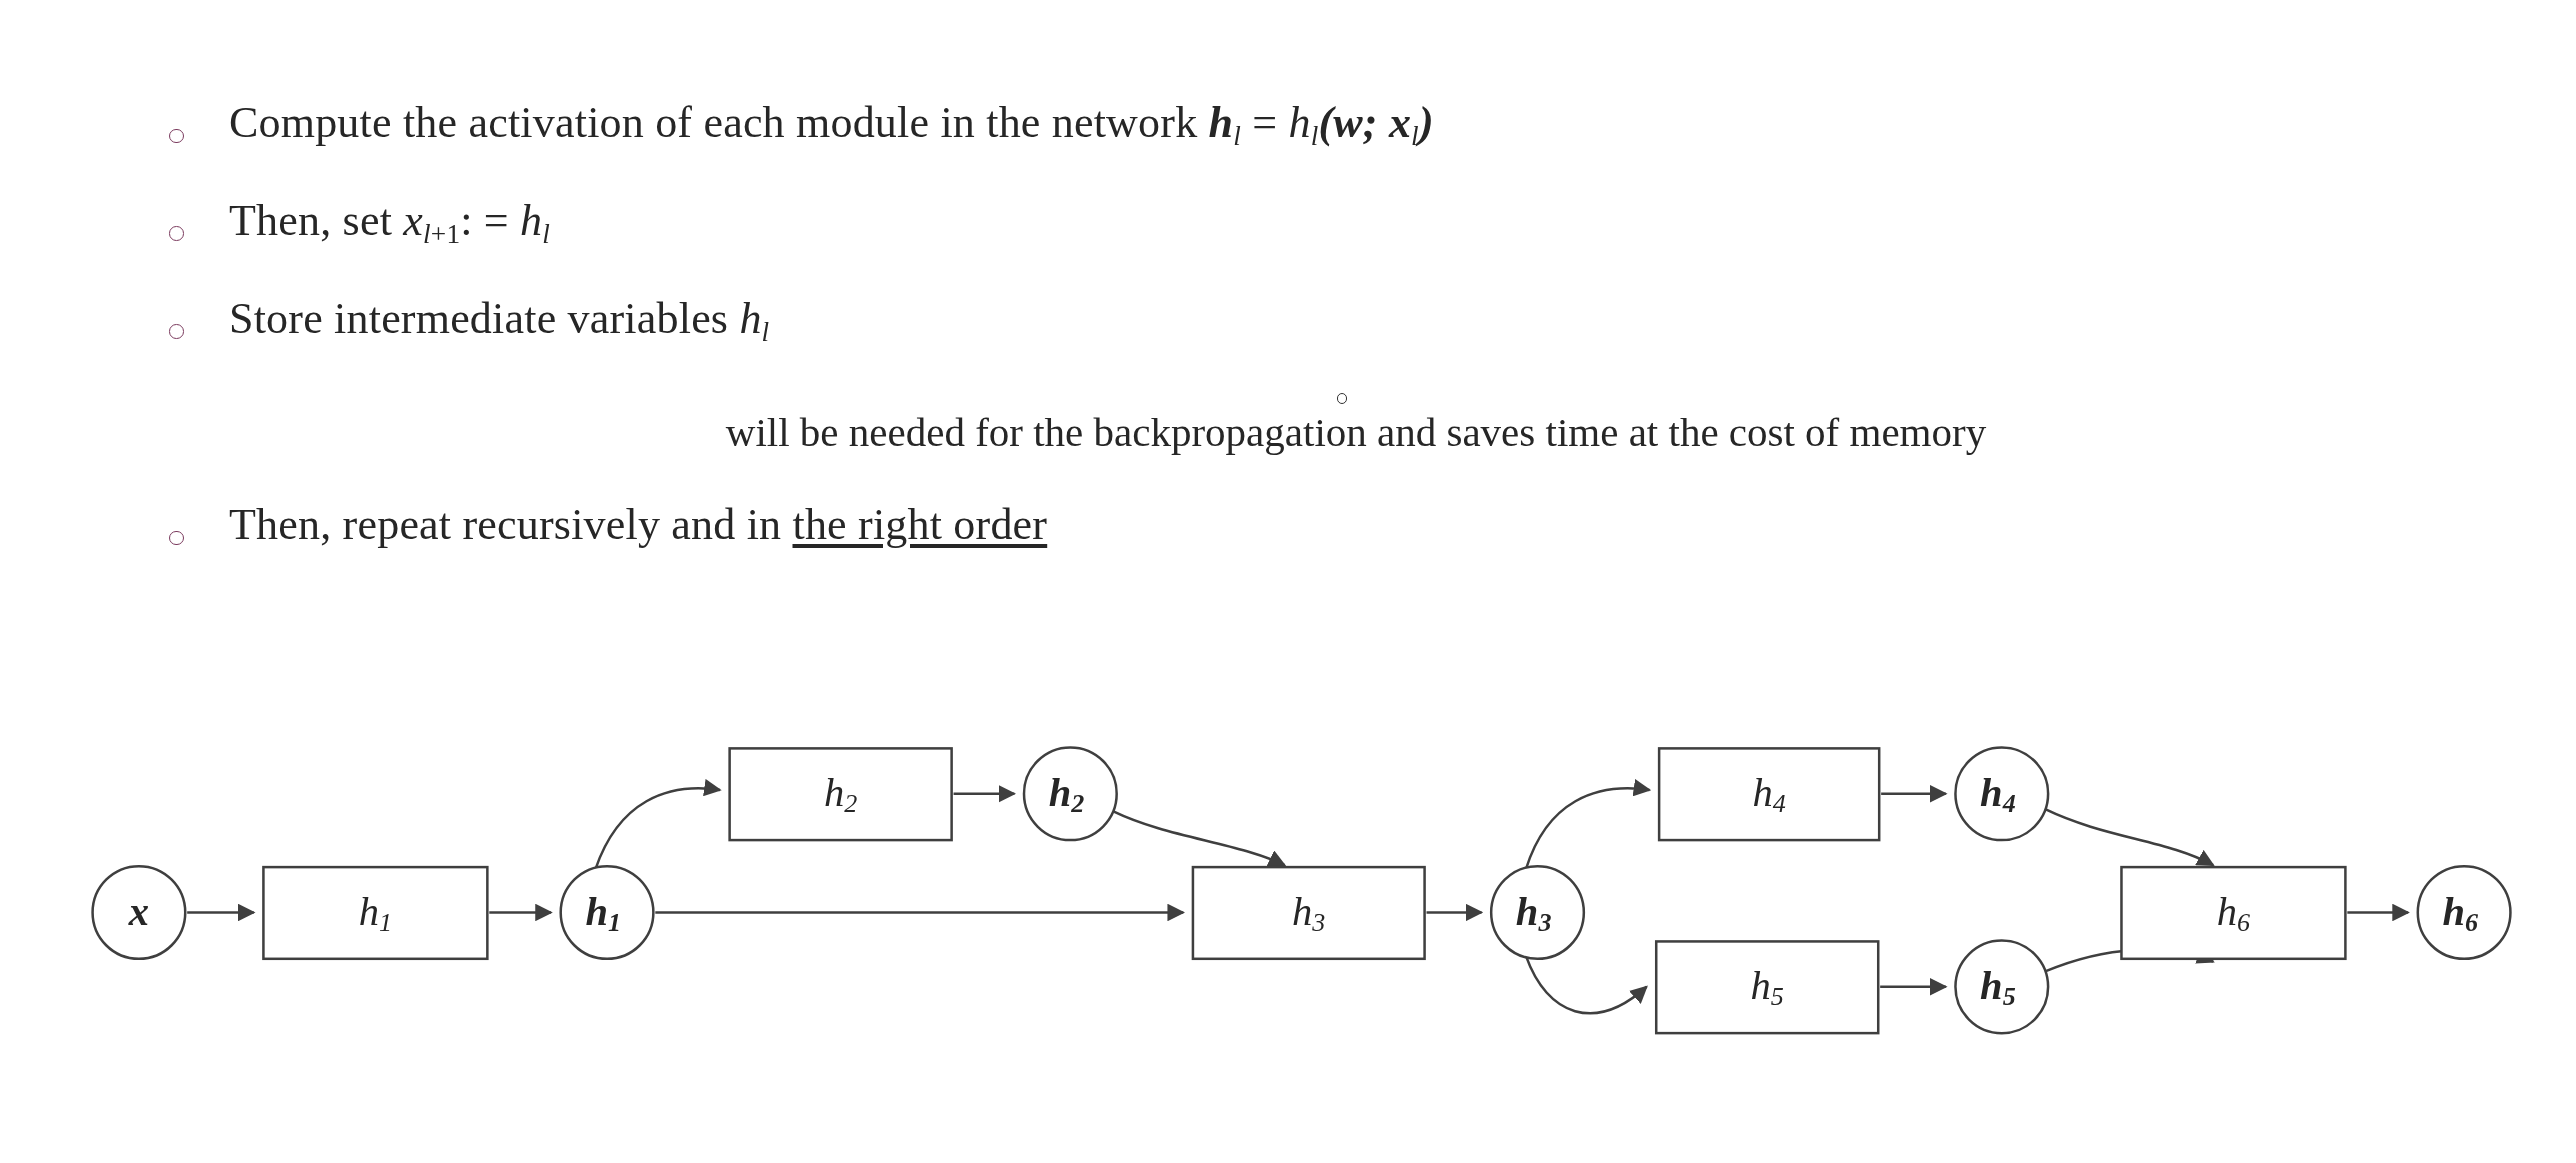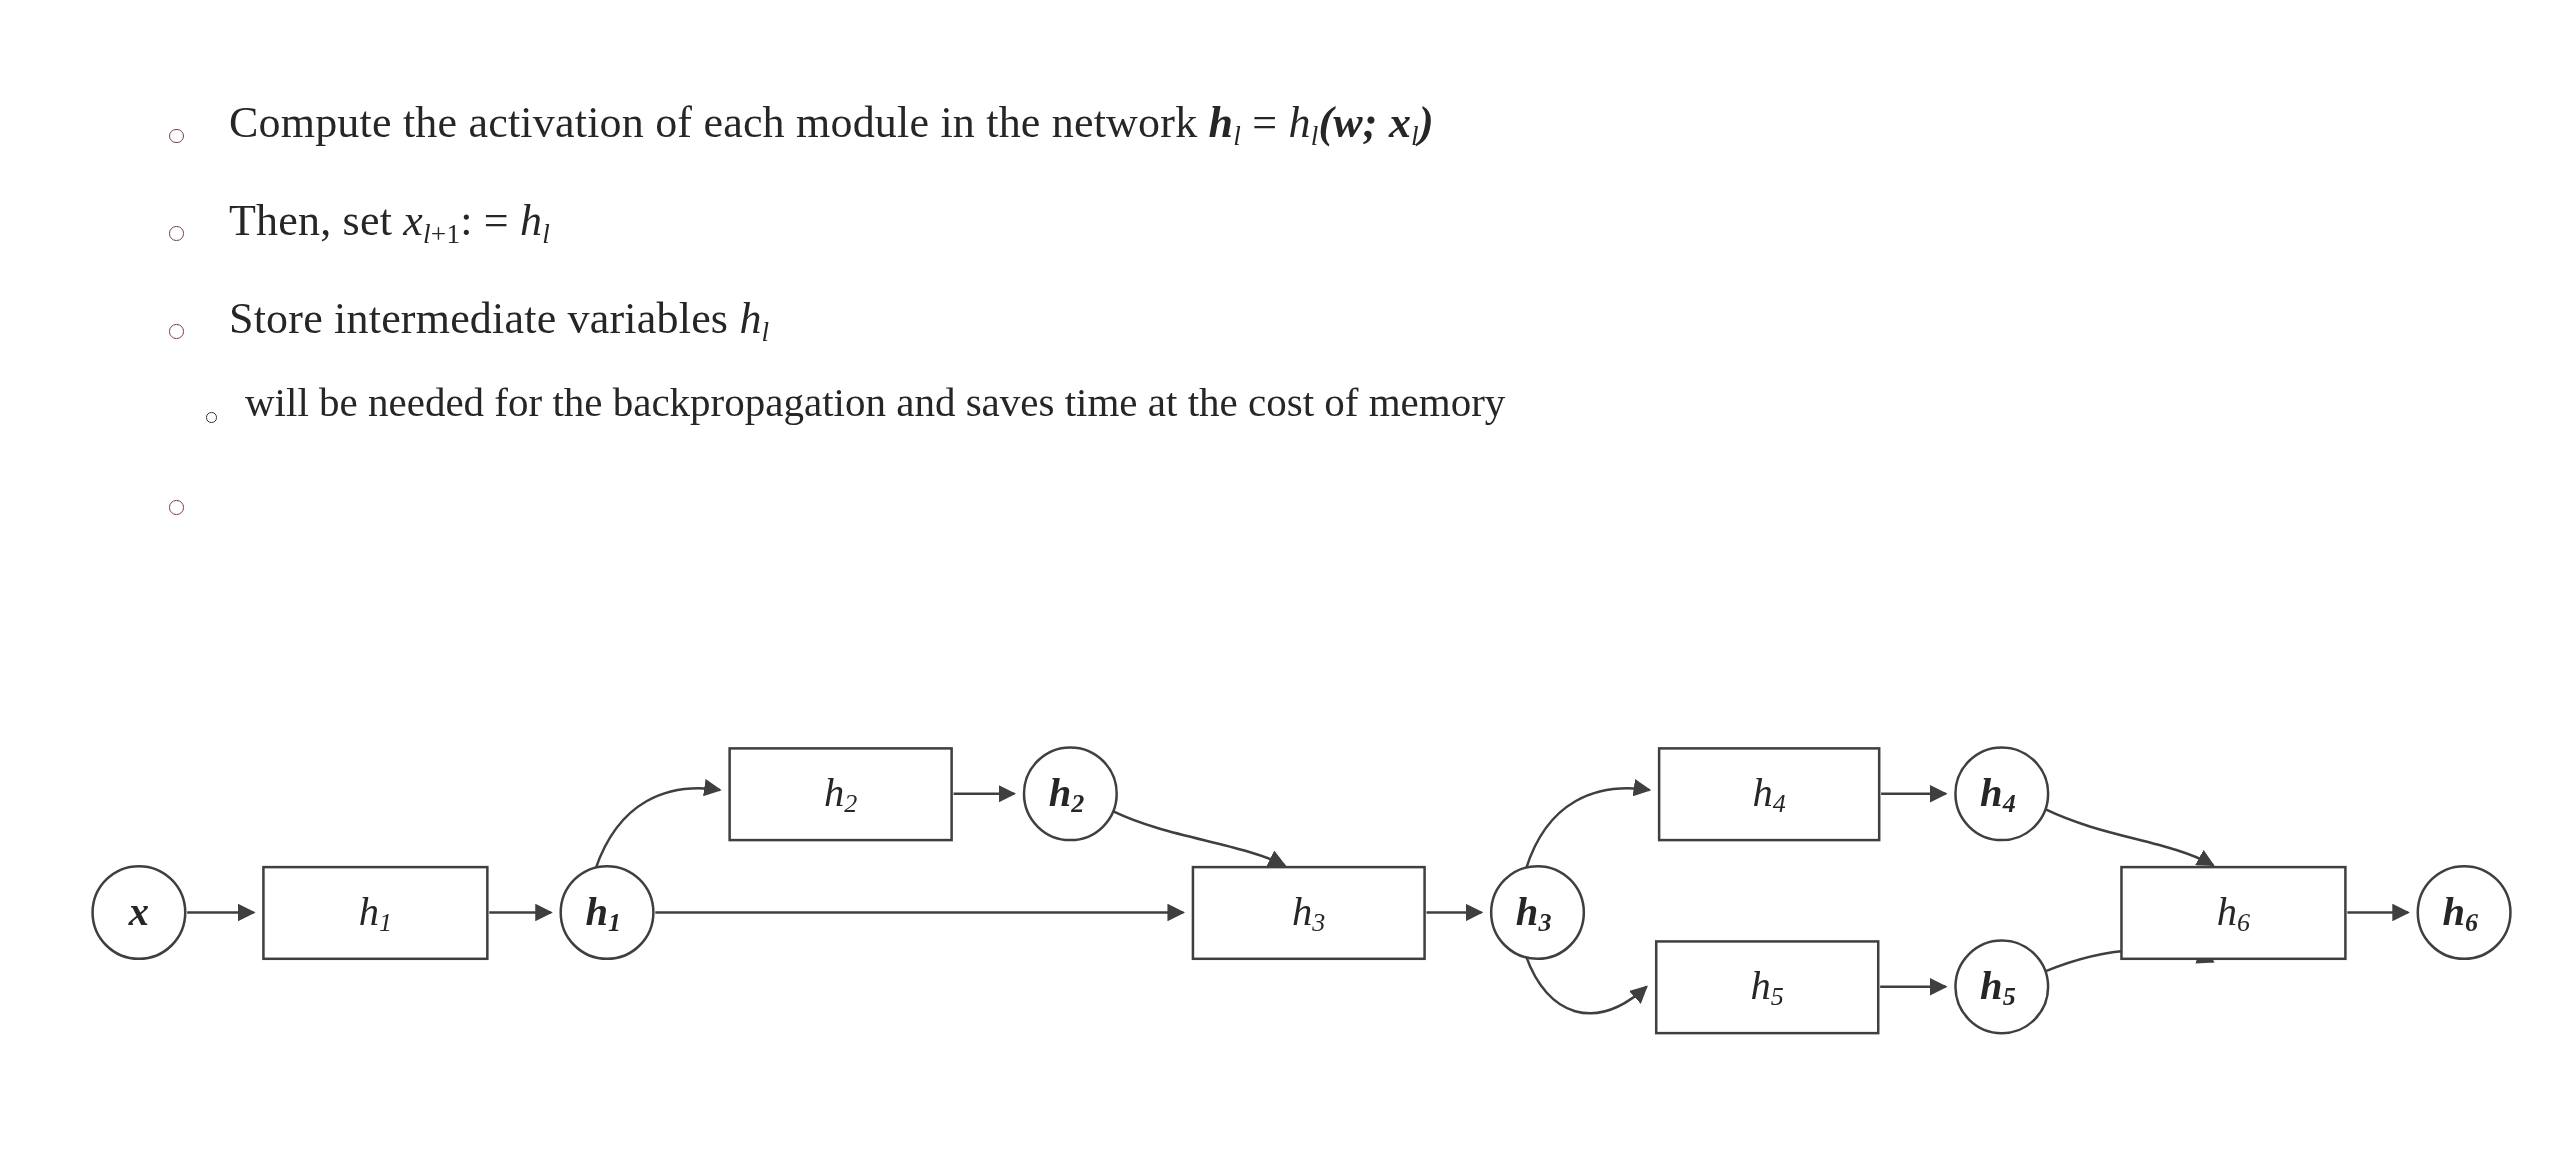"will be needed for the" .sub-row { align-items: flex-end -> center; flex-direction: none -> column; margin-top: 29px -> 22px }
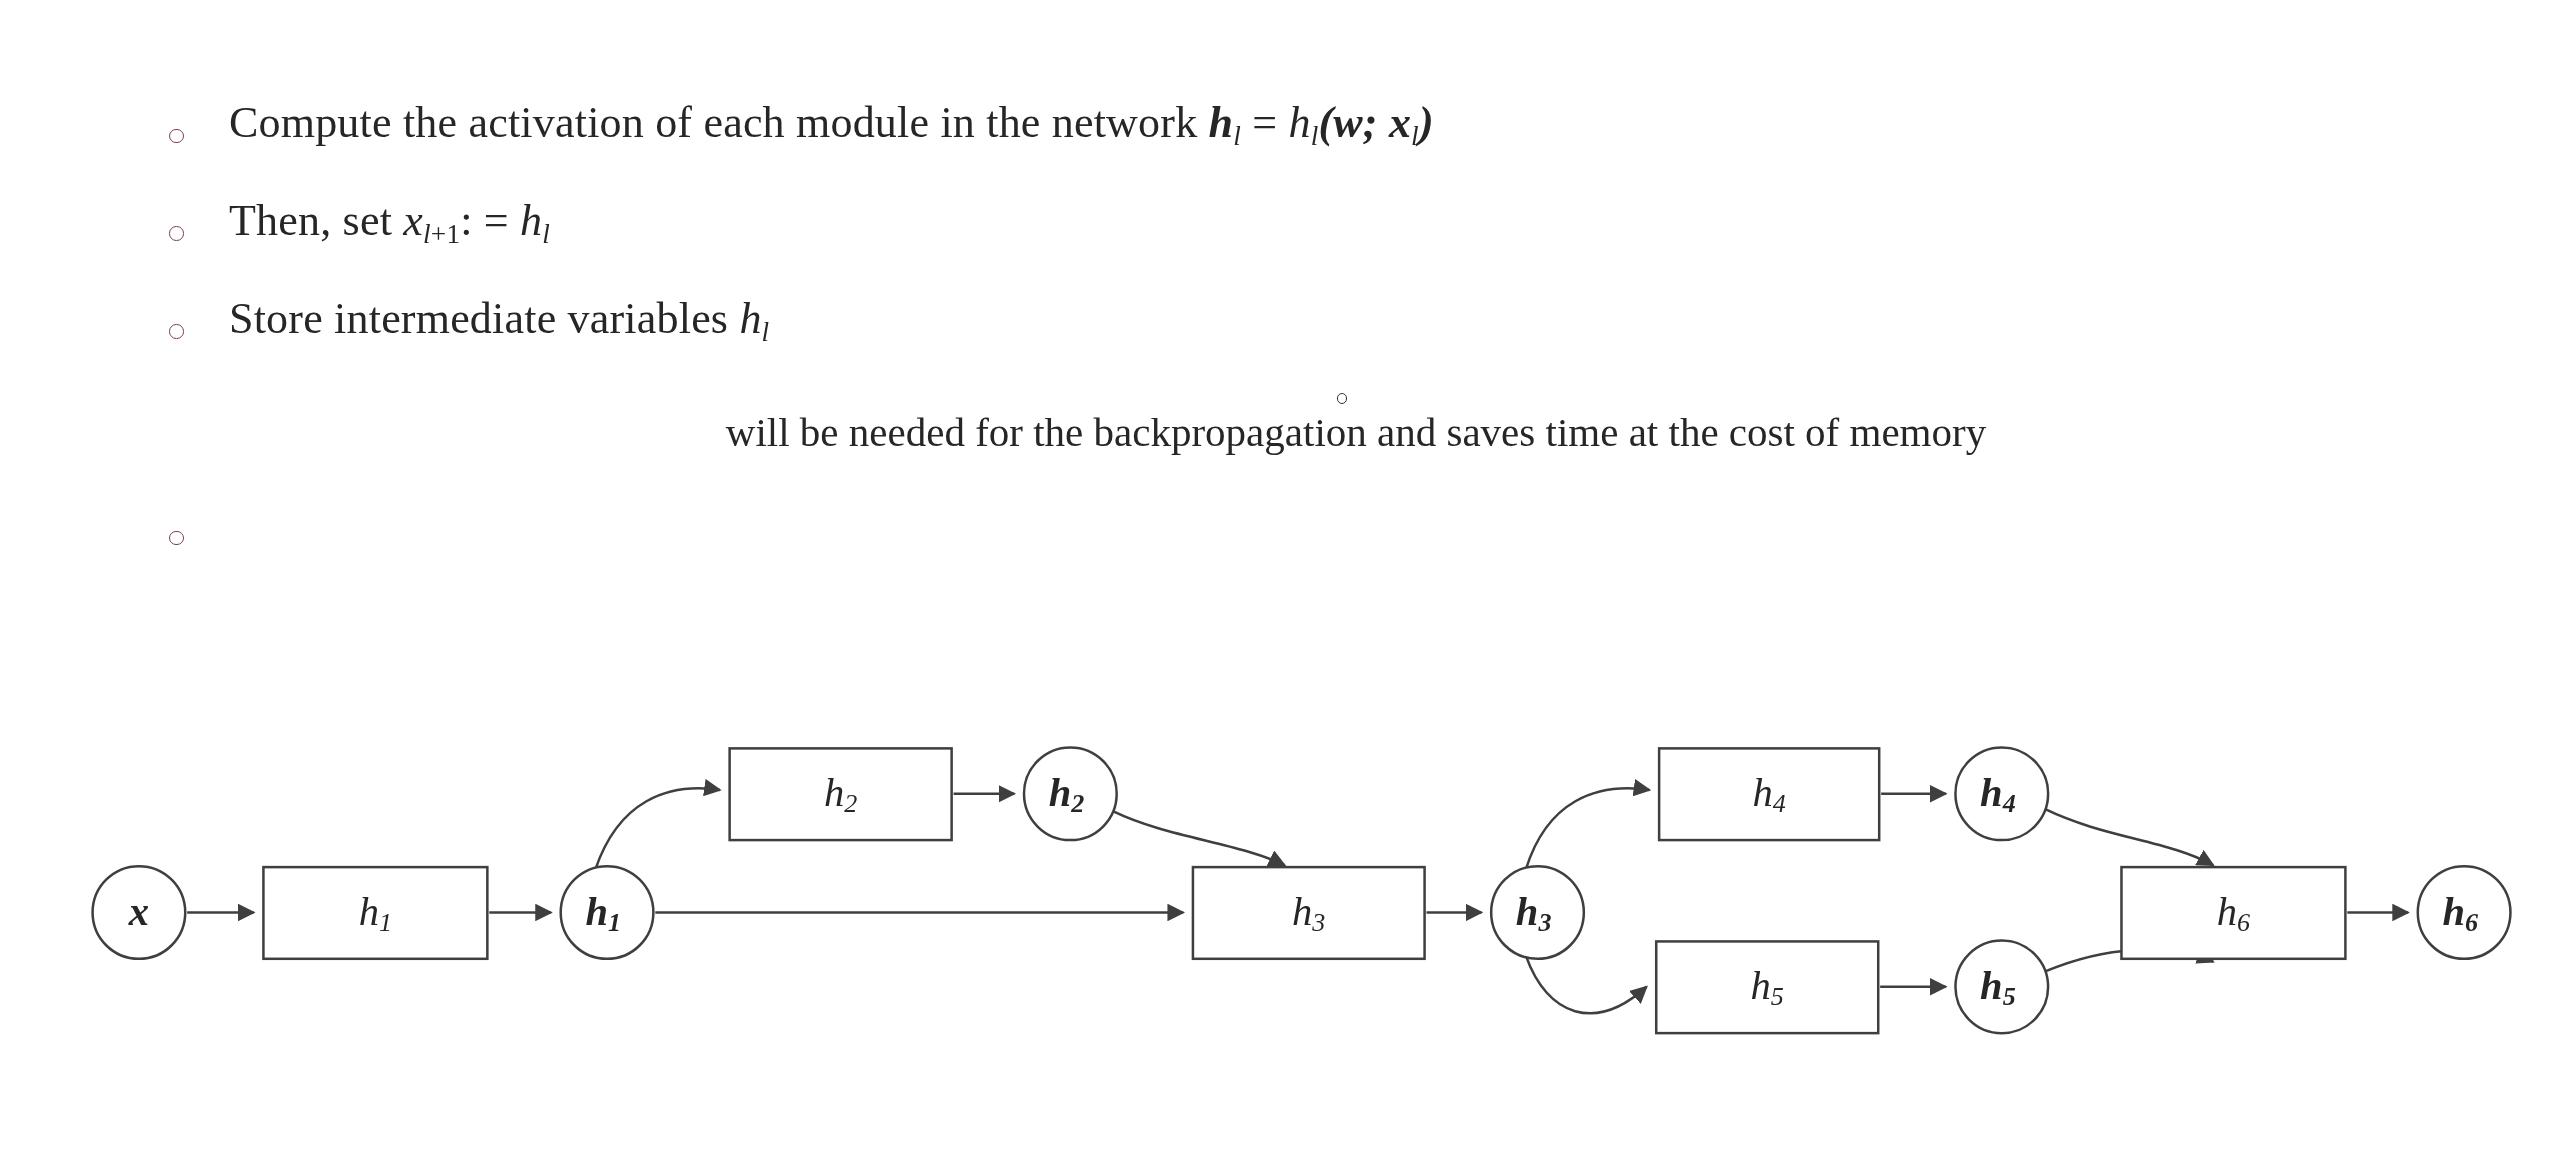"Then, repeat recursively and in" div.bullet-text { html: none -> <div> <span>Then, repeat recursively and in </span><span>the right order</span> </div> }
